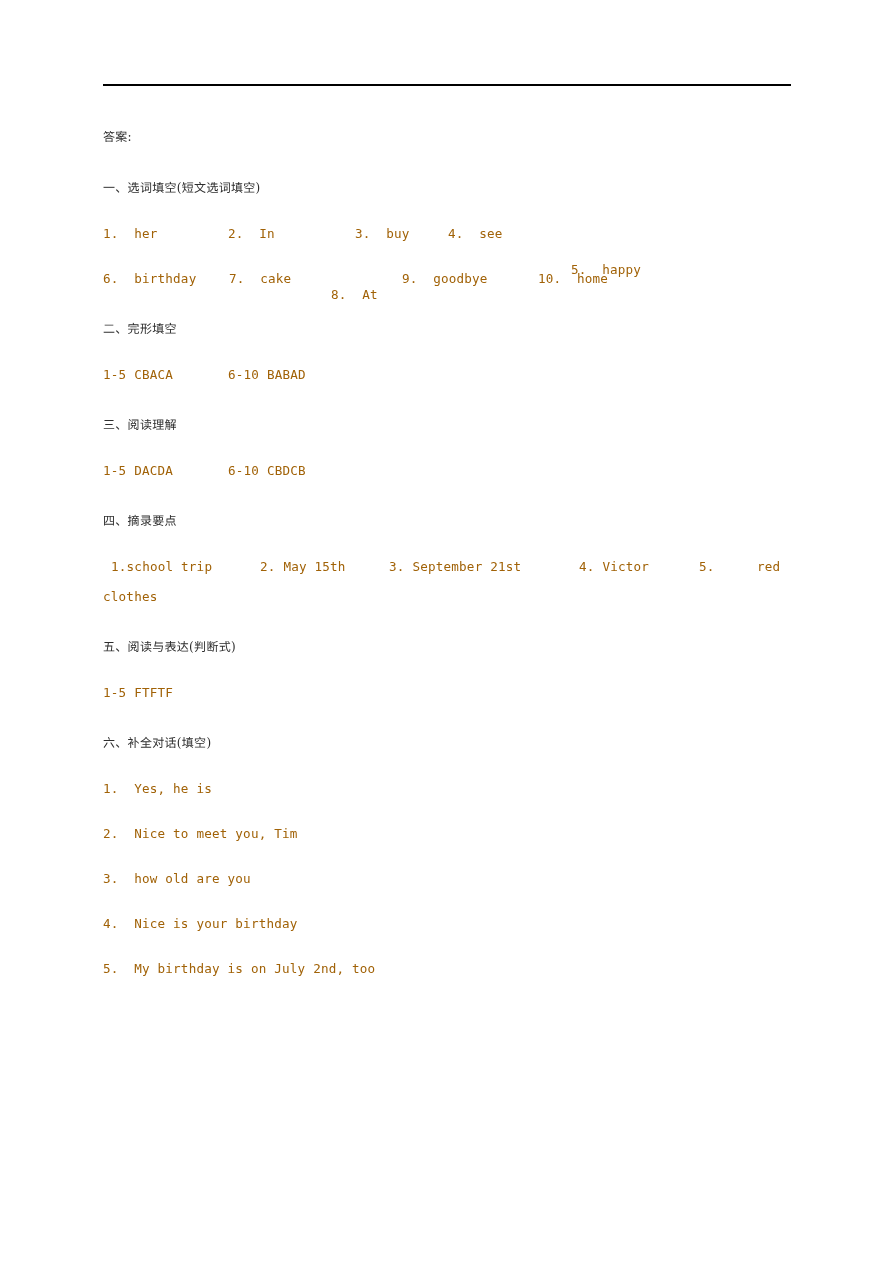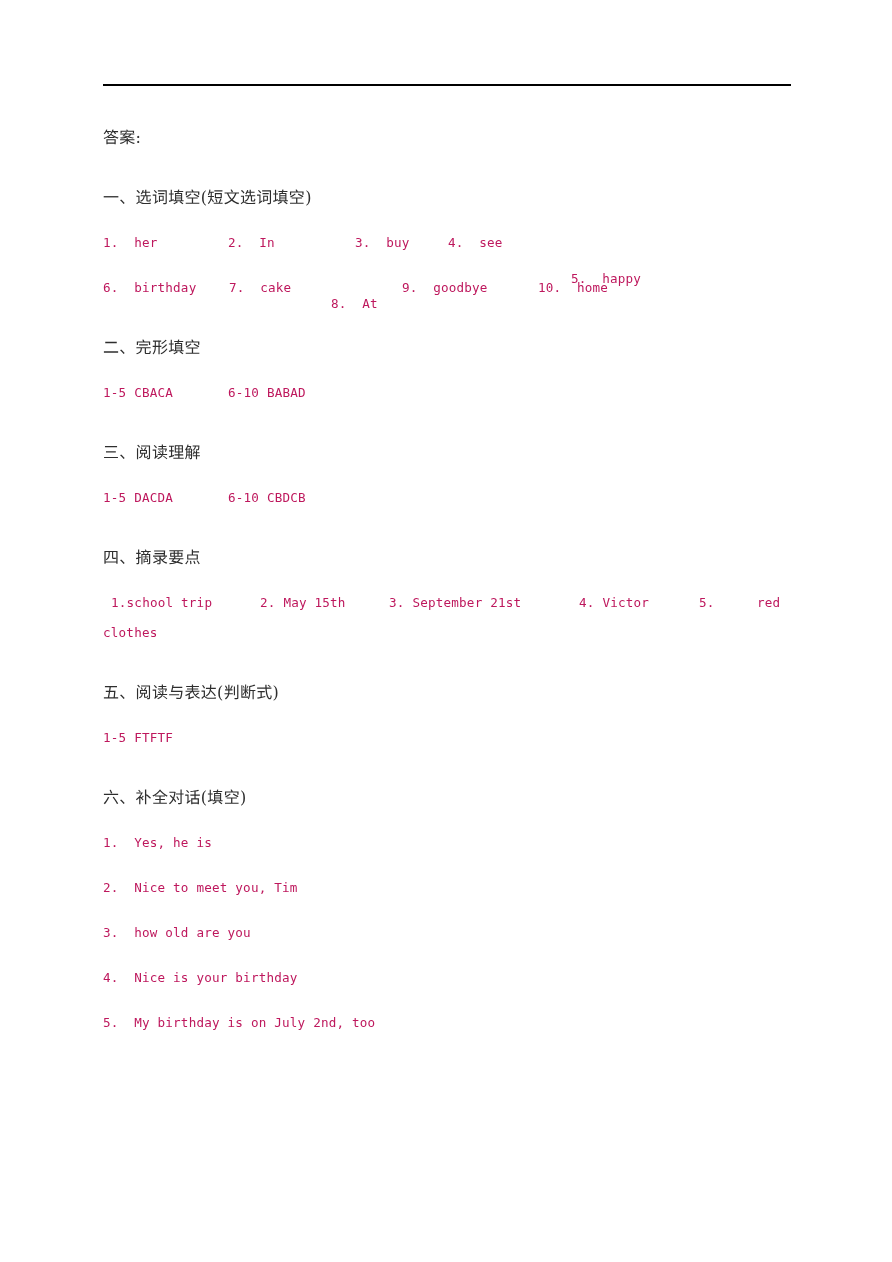"答案:" .cn { font-size: 16px -> 12px }
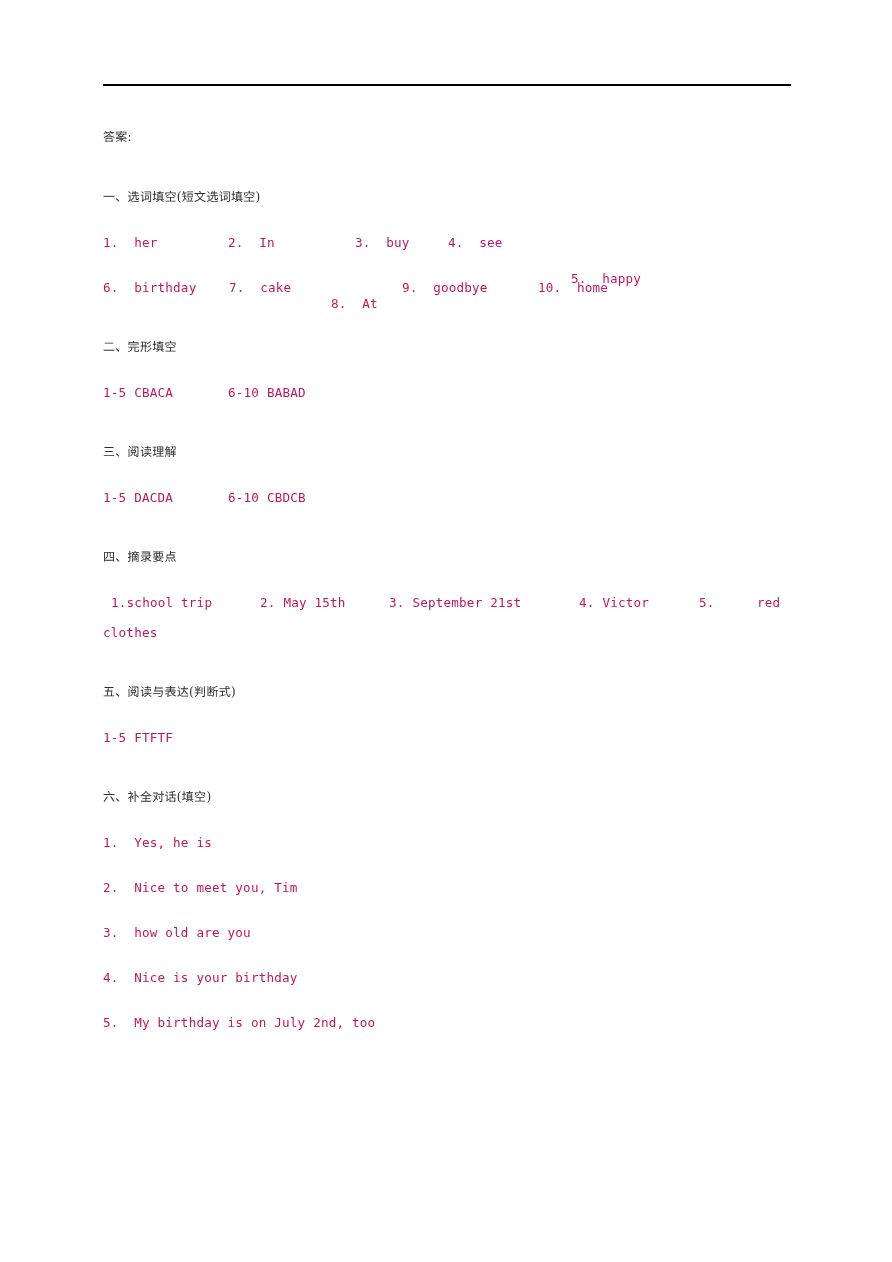"一、选词填空(短文选词填空)" .gap-section { margin-top: 45px -> 36px }
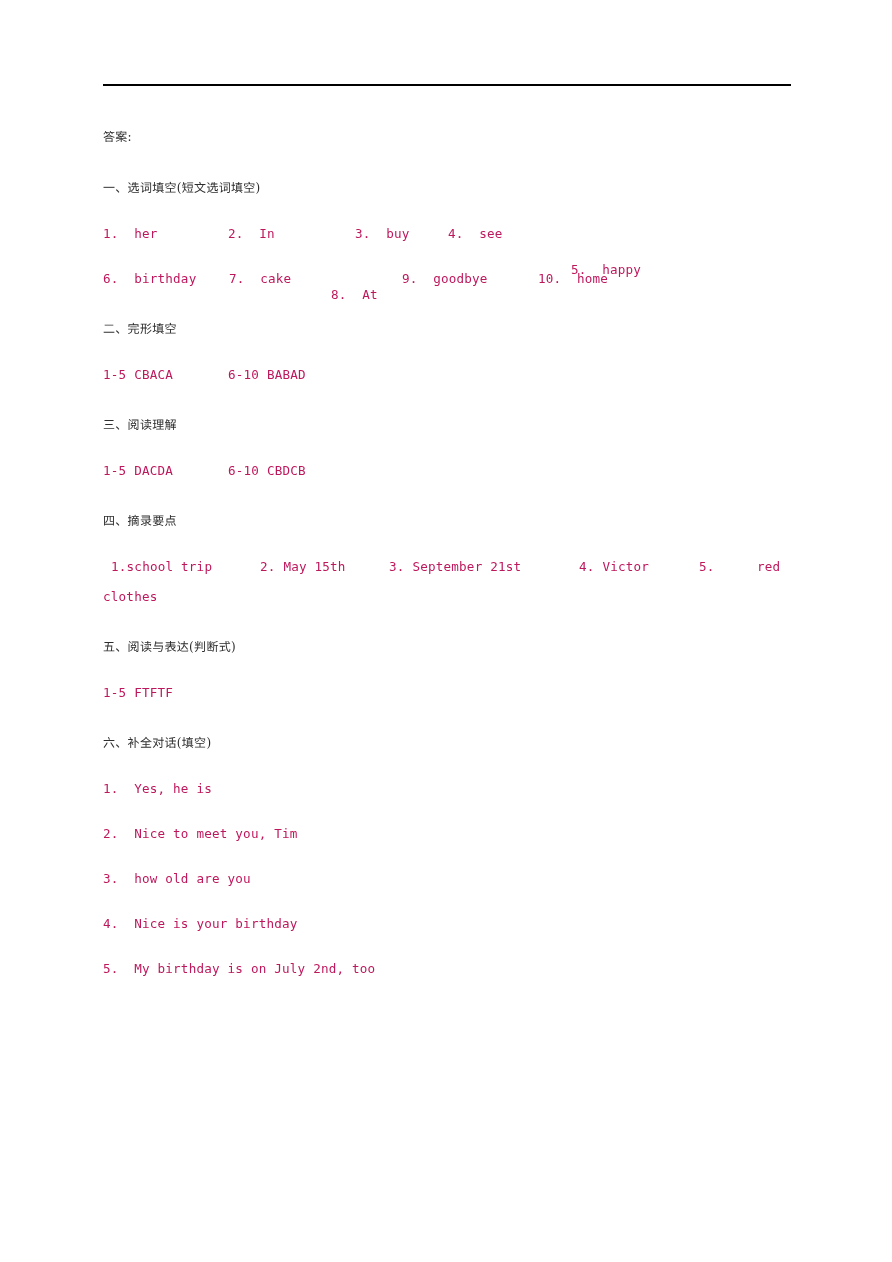"1. her" .mono { color: #be185d -> #a16207 }
